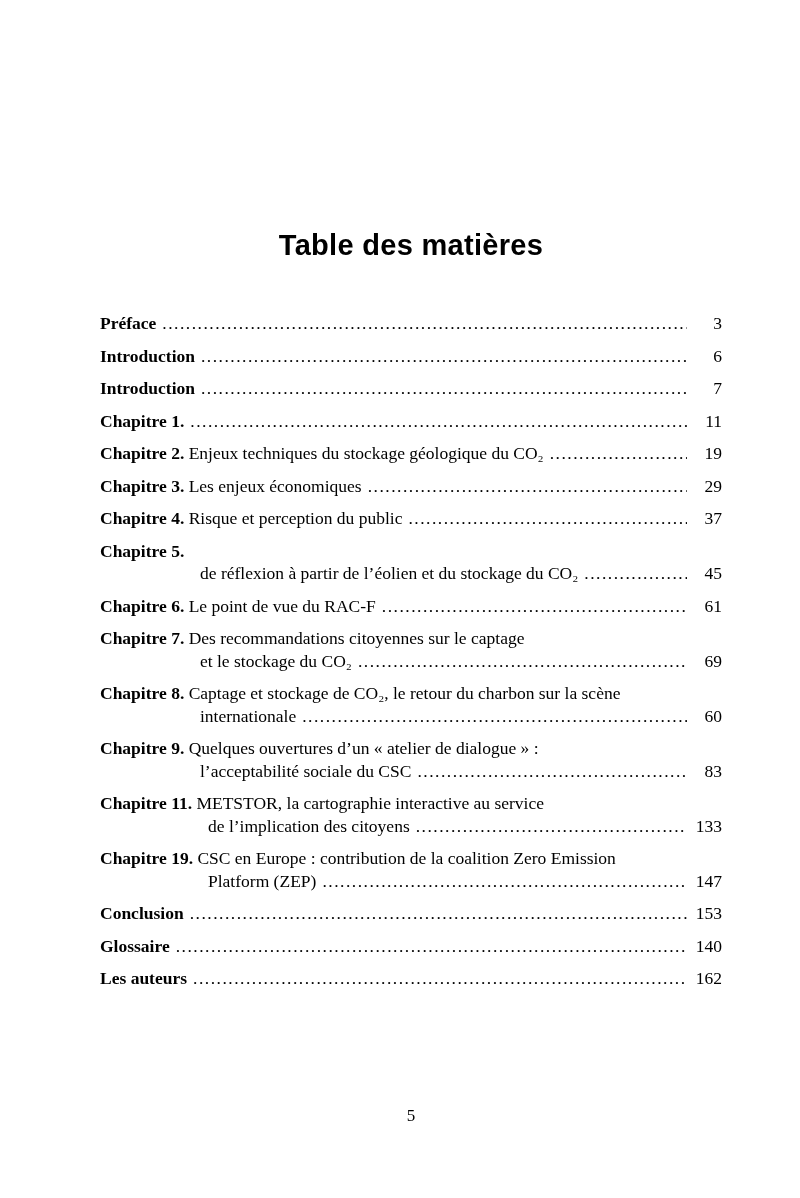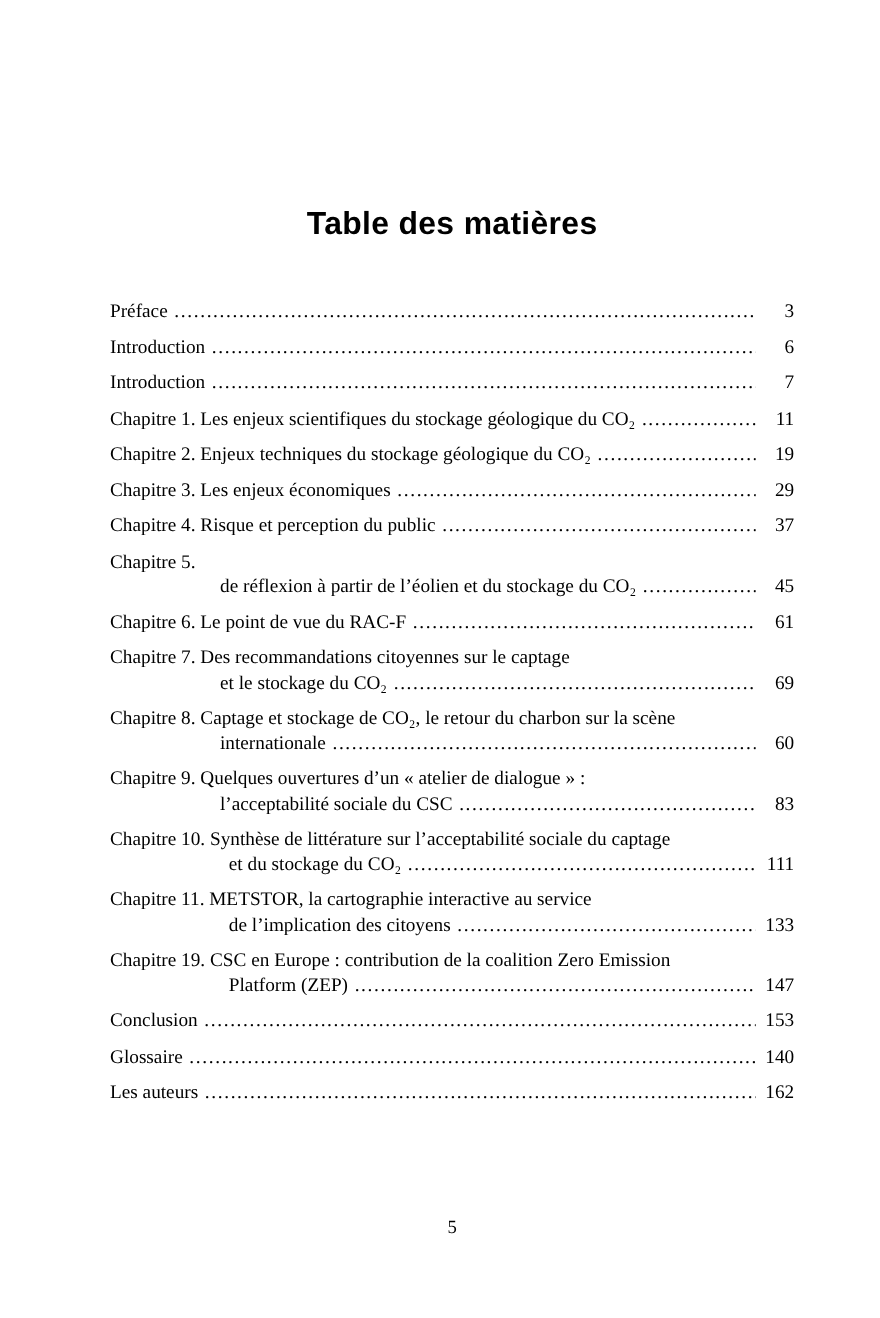"Table des matières" .page { margin-top: none -> 41px }
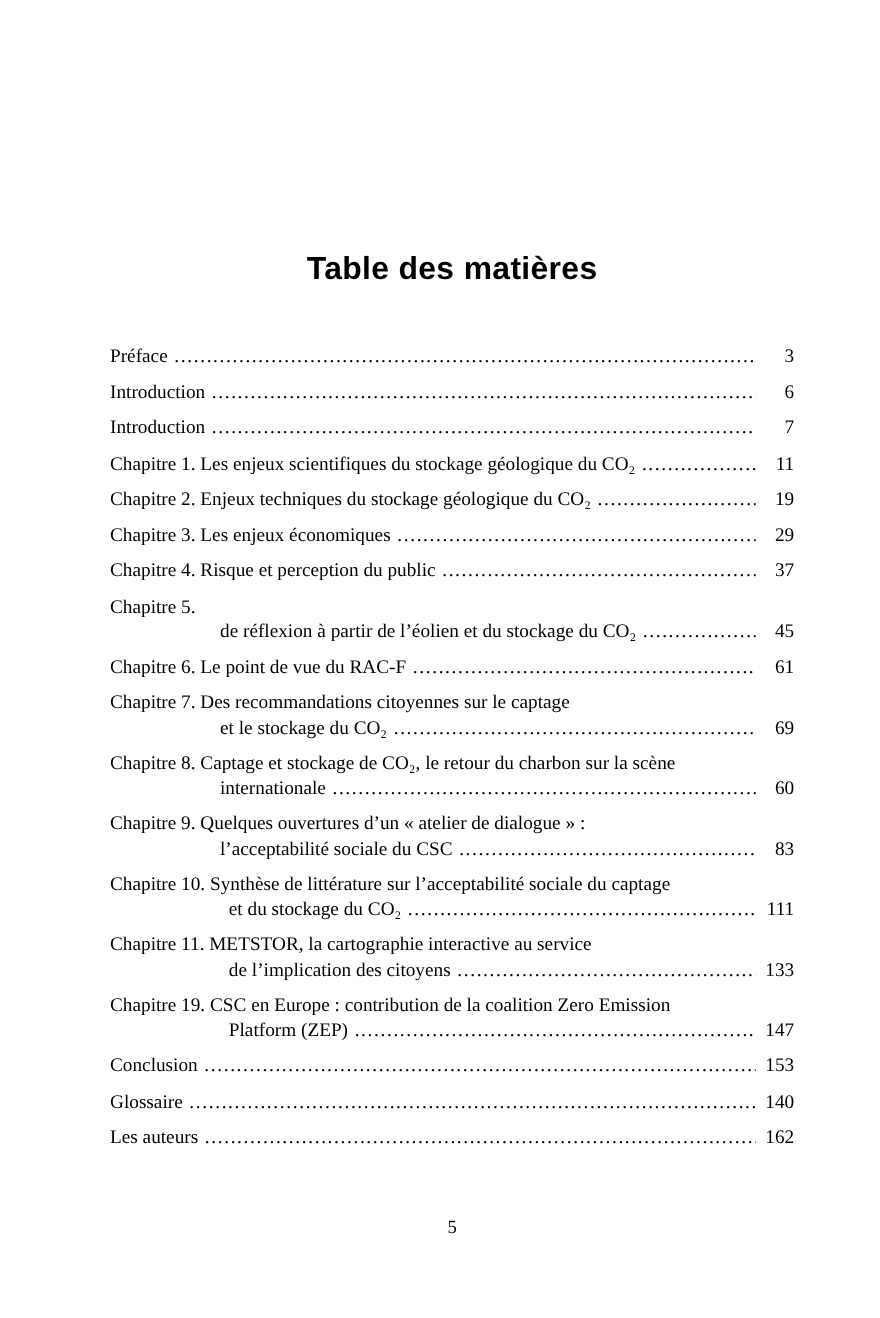"Préface" .label { font-weight: normal -> bold }
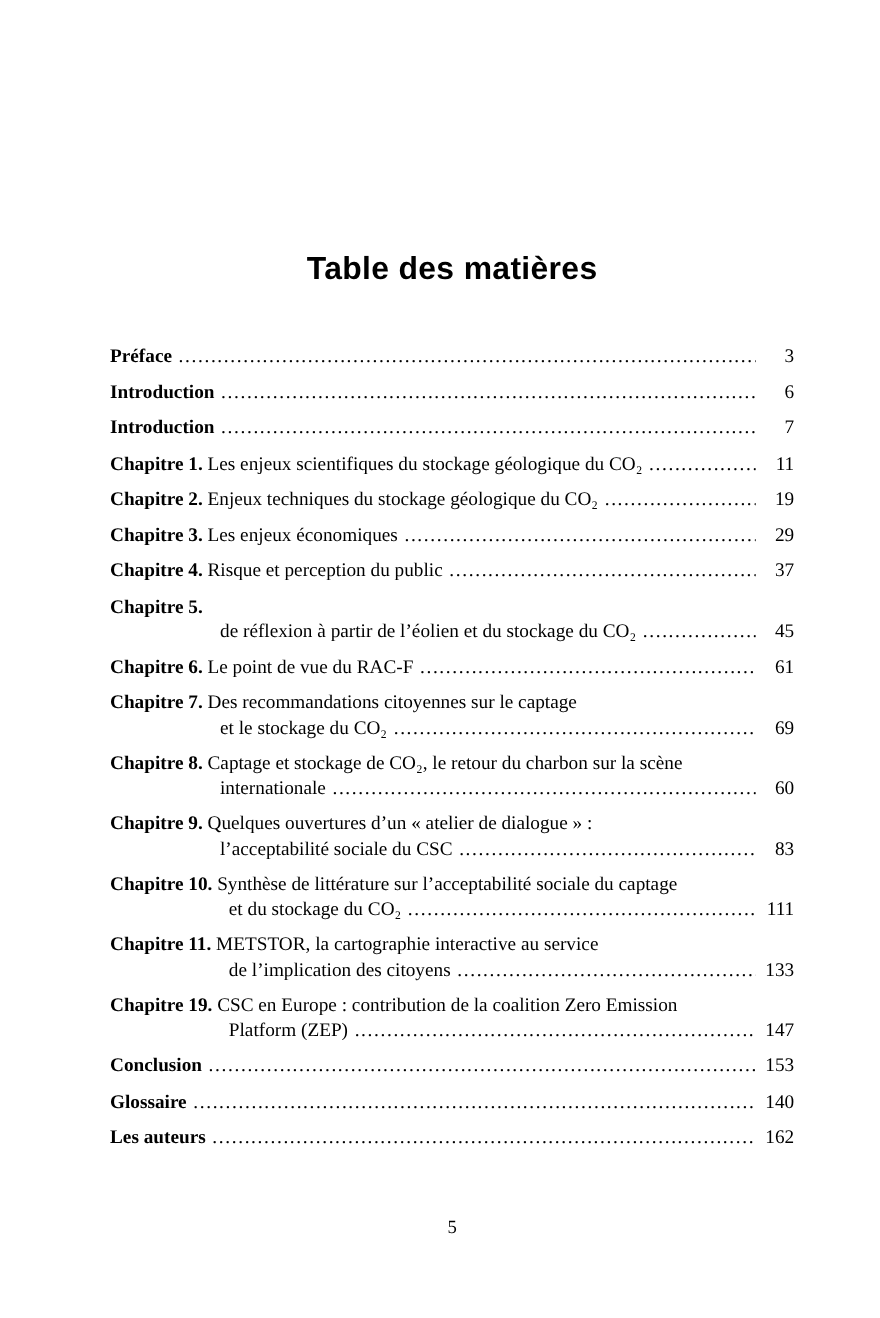"Les enjeux scientifiques du stockage" span.text { html: <span>&nbsp;Les enjeux scientifiques du stockage géologique du CO₂</span> -> none }
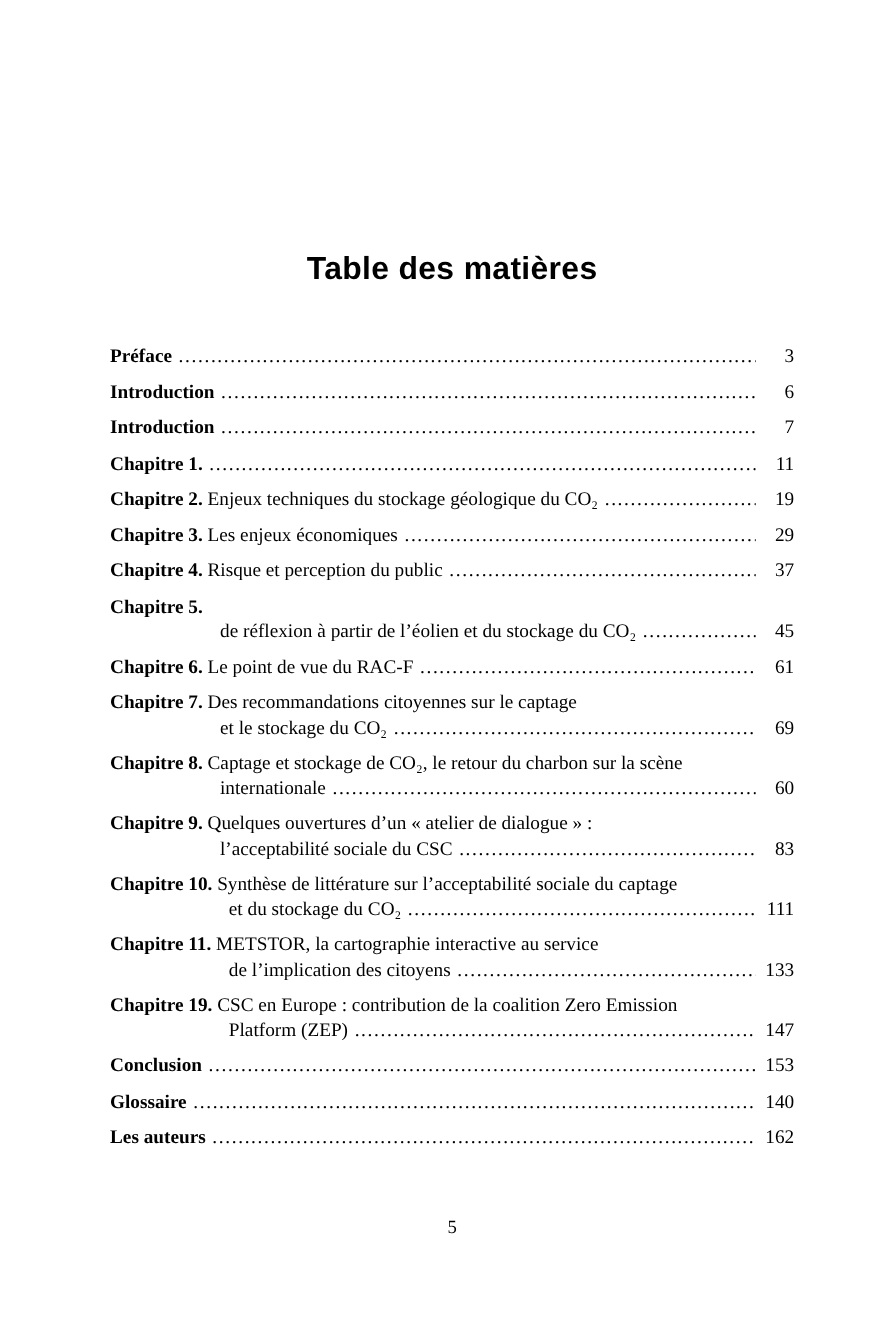"Chapitre 10." div.toc-entry { html: <div> <div> <span>Chapitre 10.</span> <span>&nbsp;Synthèse de littérature sur l’acceptabilité sociale du captage</span> </div> <div> <span>et du stockage du CO₂</span> <span></span> <span>111</span> </div> </div> -> none }
